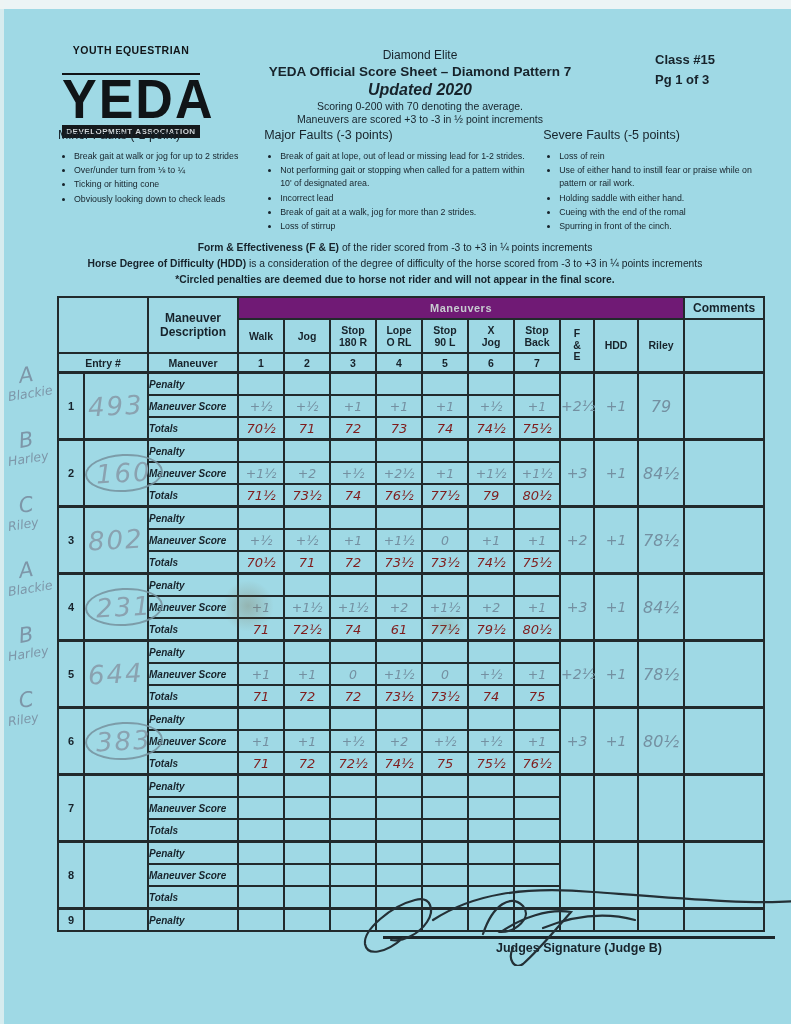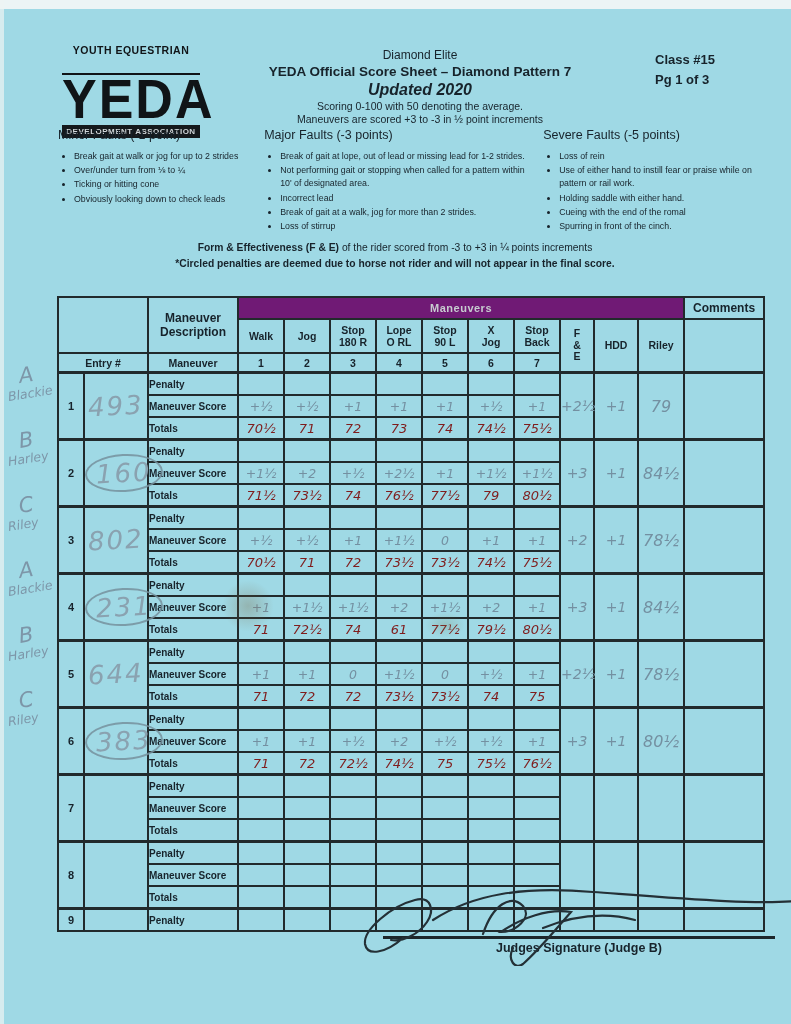"Scoring 0-100 with 50 denoting" div.t4 { text: 0-100 with 50 -> 0-200 with 70 }
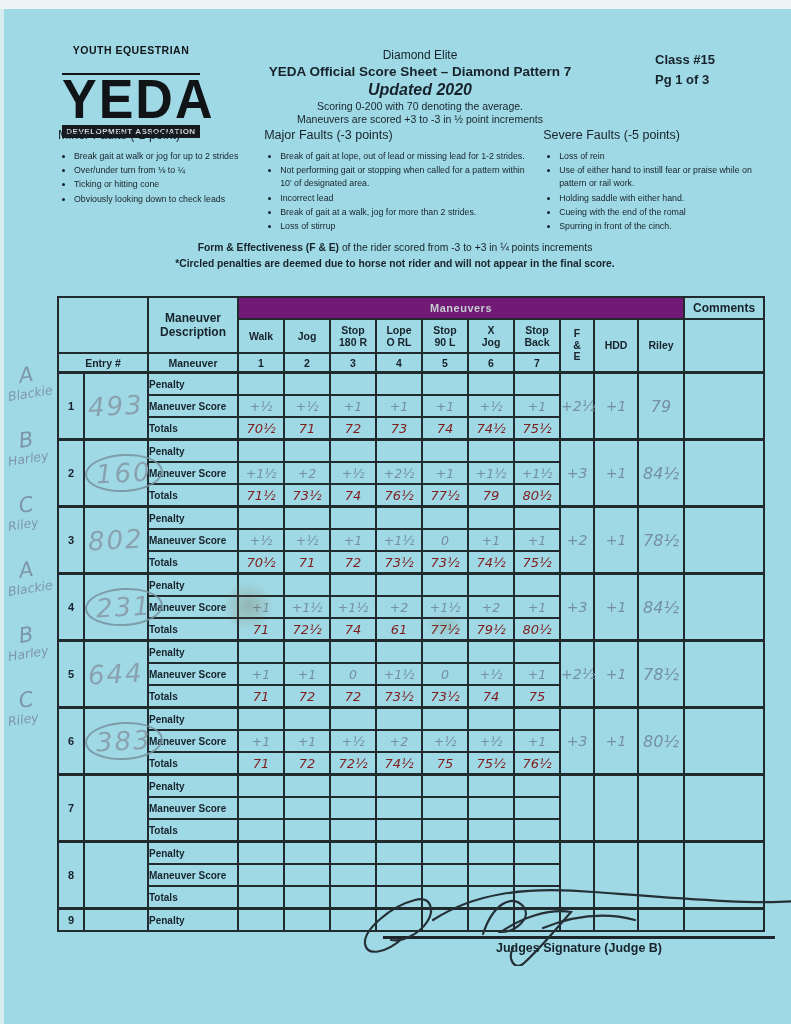"Horse Degree of Difficulty (HDD)" div.note-line { html: none -> <div><span>Horse Degree of Difficulty (HDD)</span><span> is a consideration of the degree of difficulty of the horse scored from -3 to +3 in ¼ points increments</span></div> }
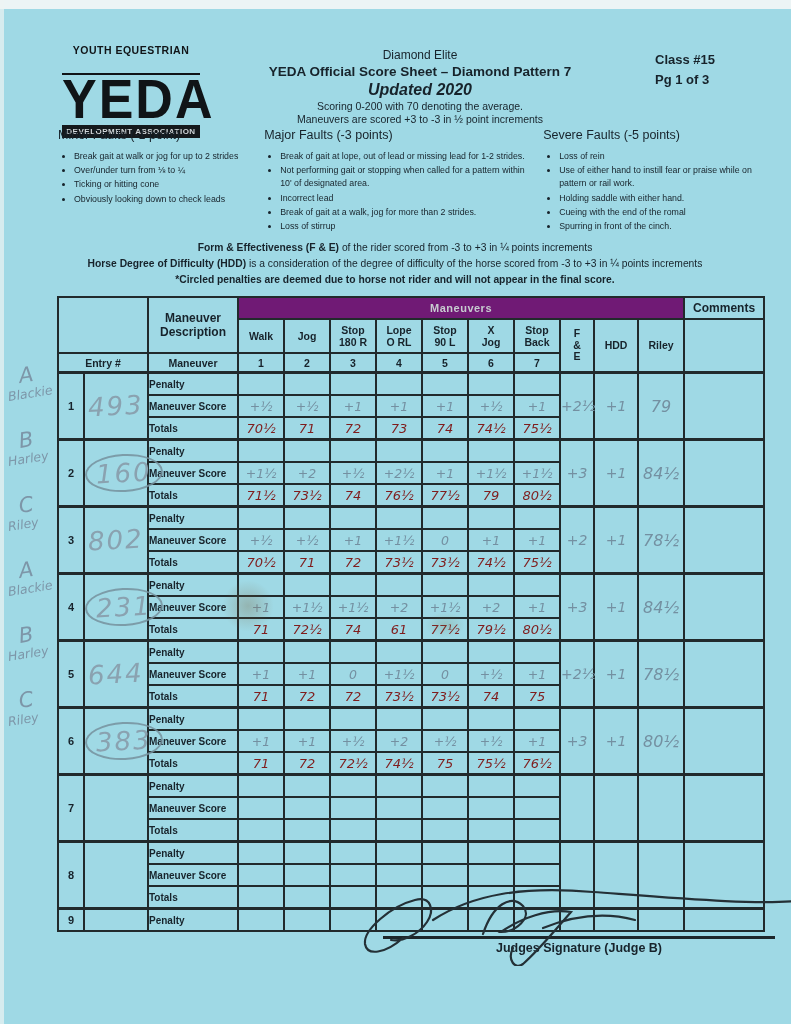"Penalty" td.sub-label { font-style: none -> italic }
